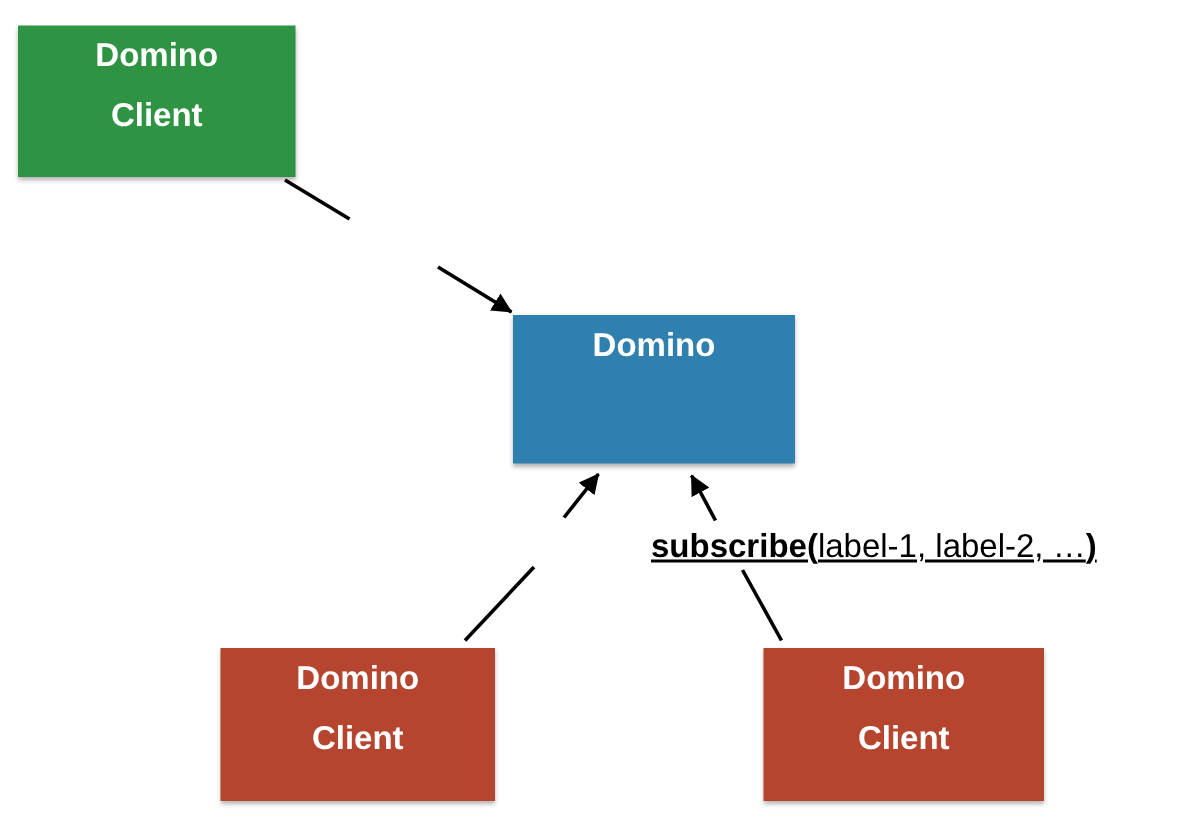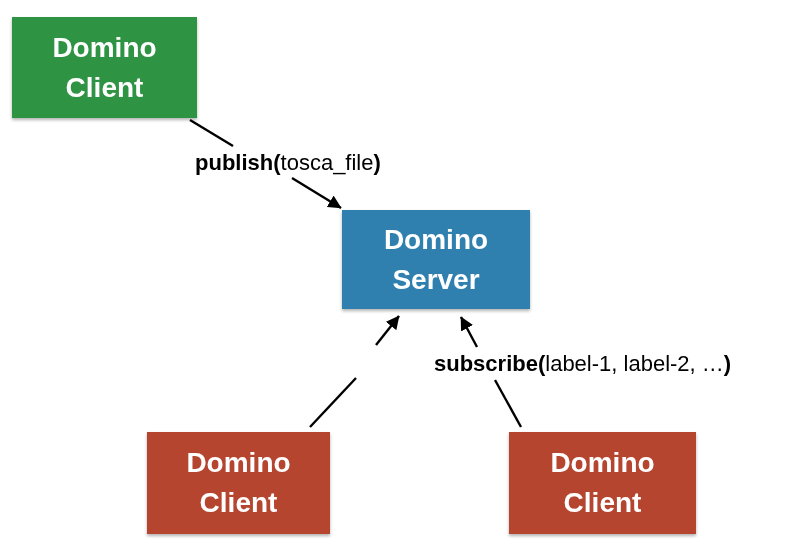"Domino" .node { align-items: center -> flex-start; font-size: 28px -> 22px }
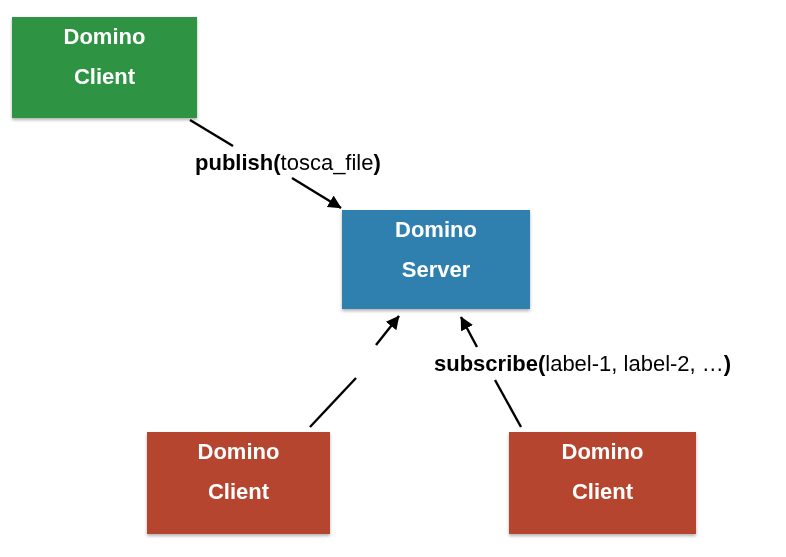"publish(tosca_file)" div.edge-label { html: <div> <span>publish(</span><span>tosca_file</span><span>)</span> </div> -> none }
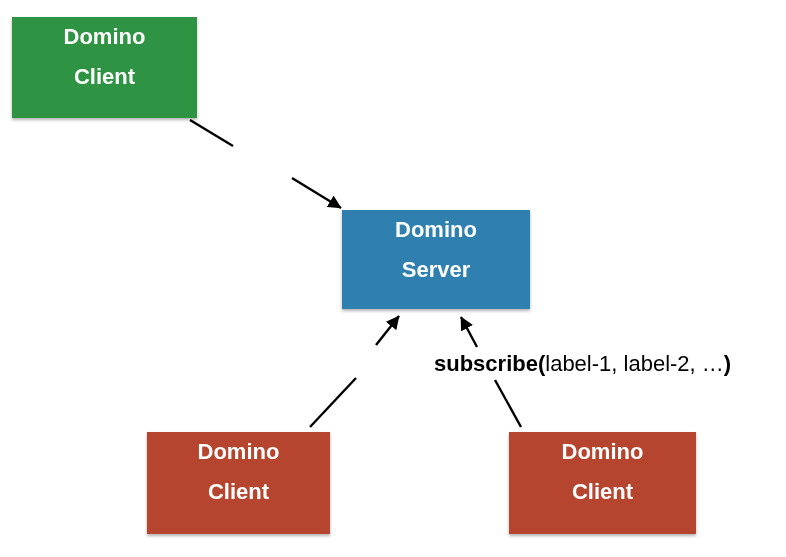"Server" span.node-line { html: <span>Server</span> -> none }
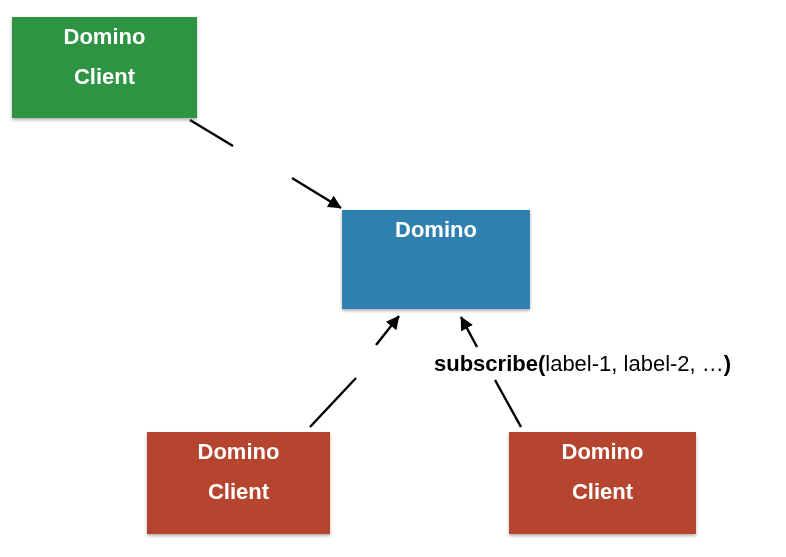"subscribe(label-1, label-2, …)" .lbl-sub-right { text-decoration: none -> underline }
